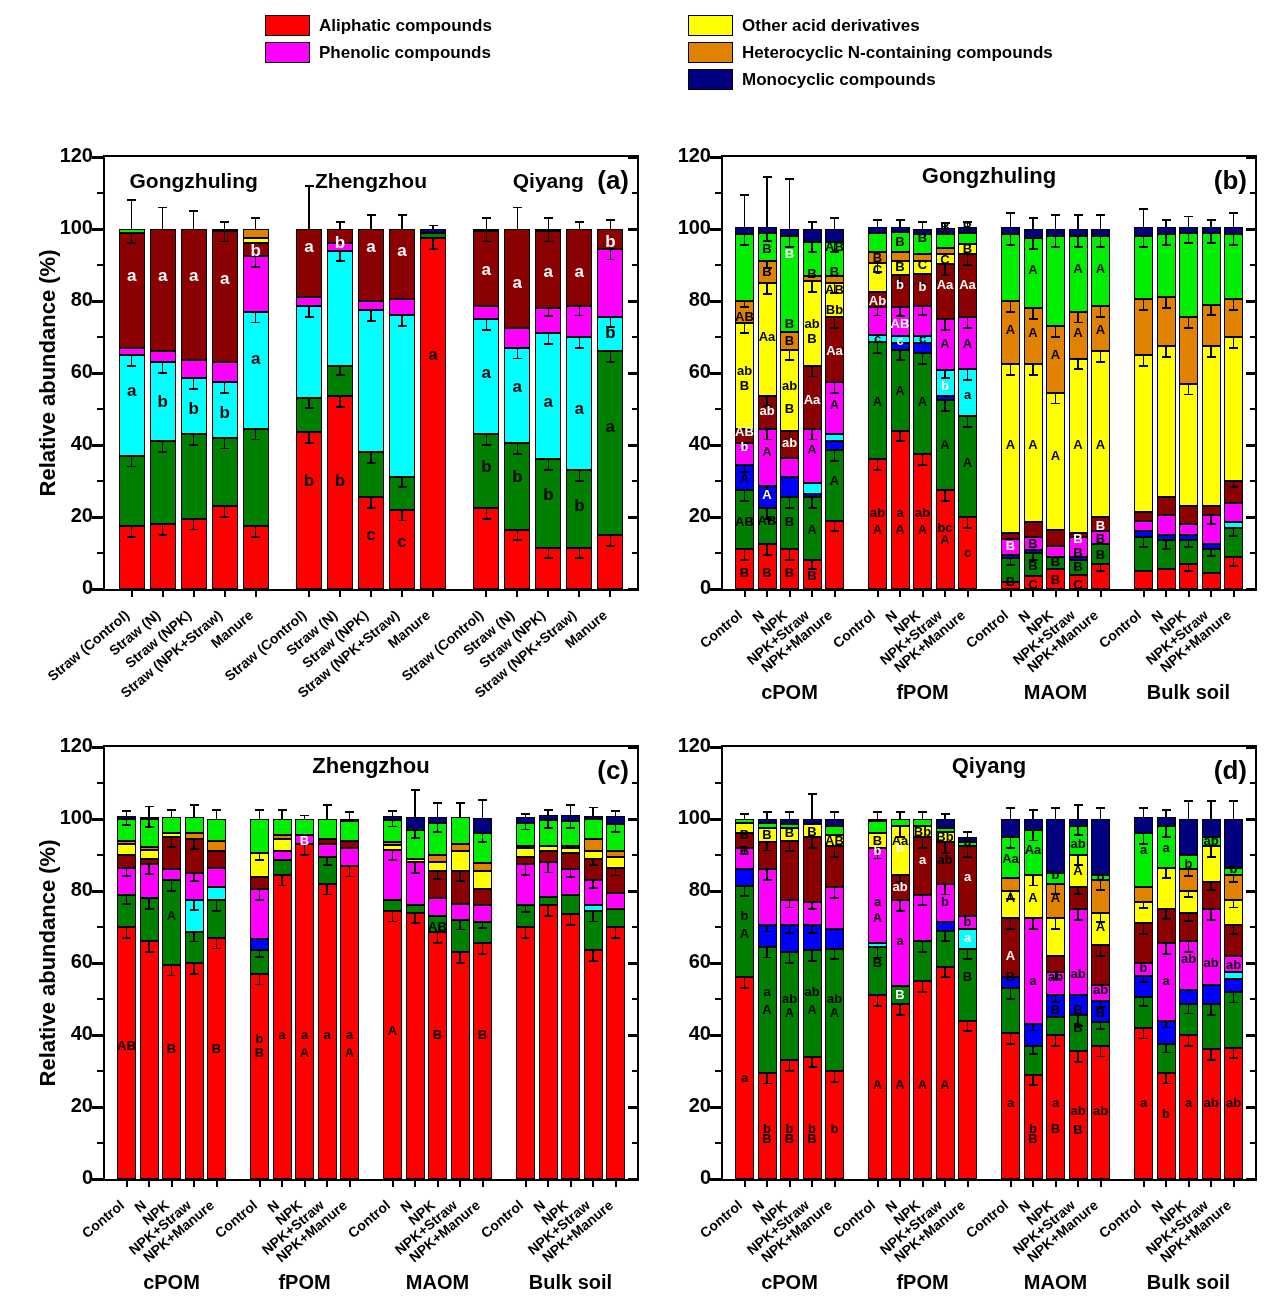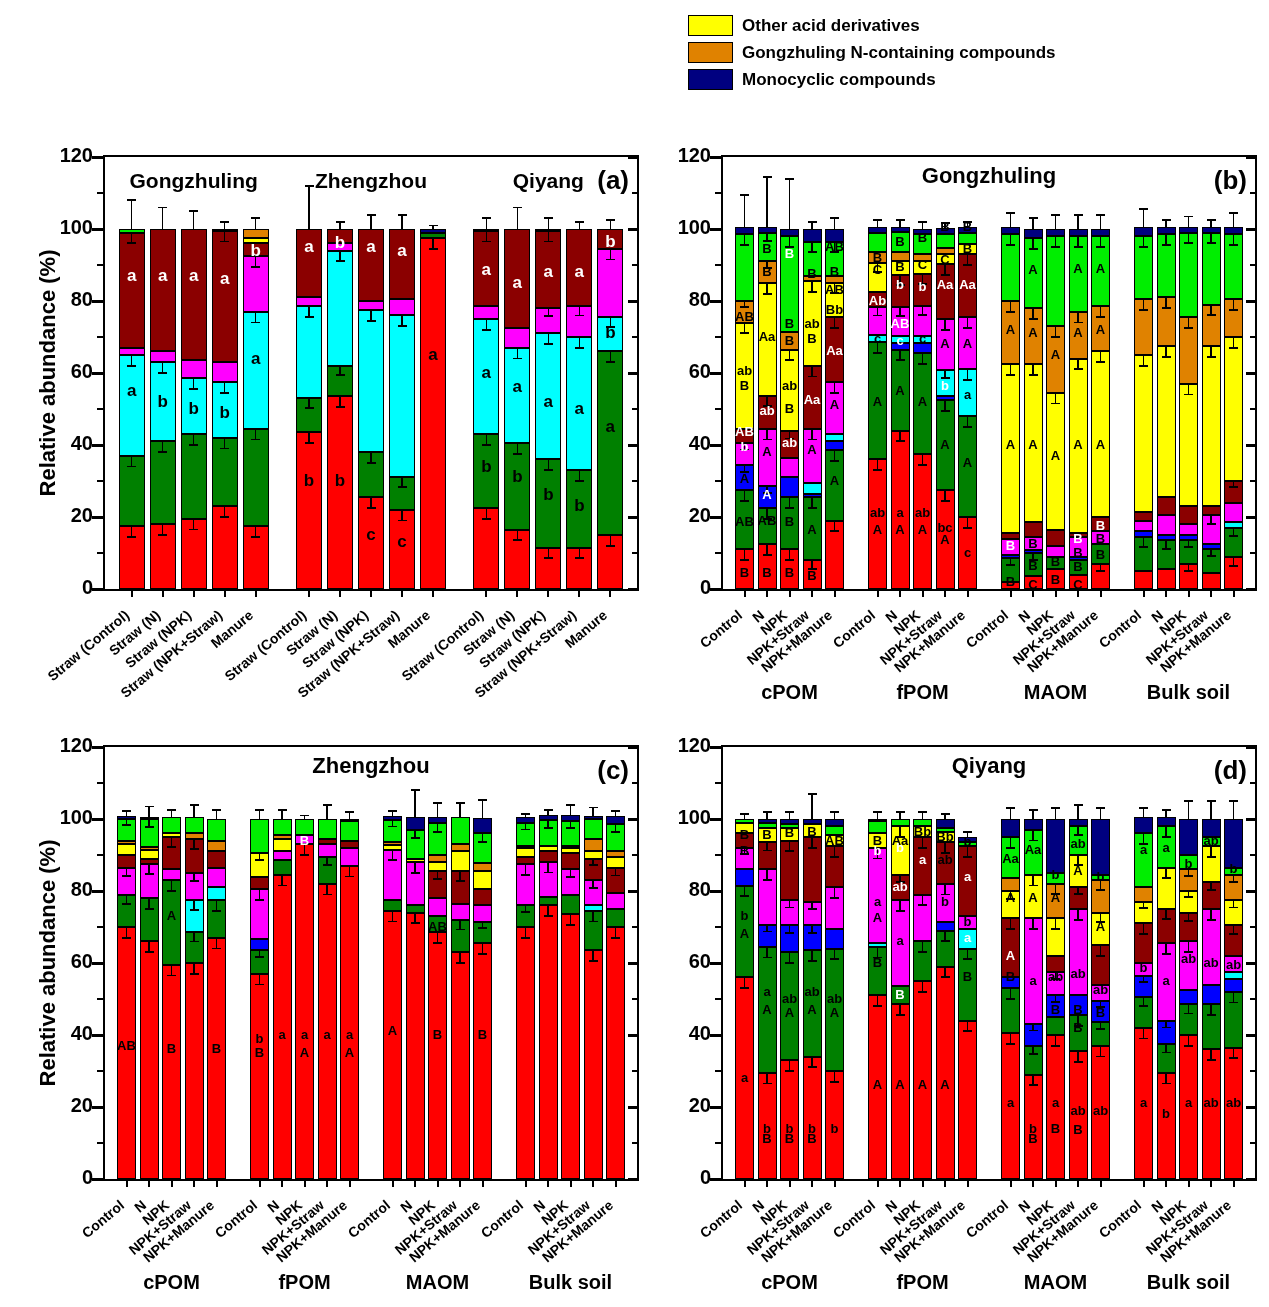"Aliphatic compounds" div.legend-item { html: none -> <div> <span></span> <span>Aliphatic compounds</span> </div> }
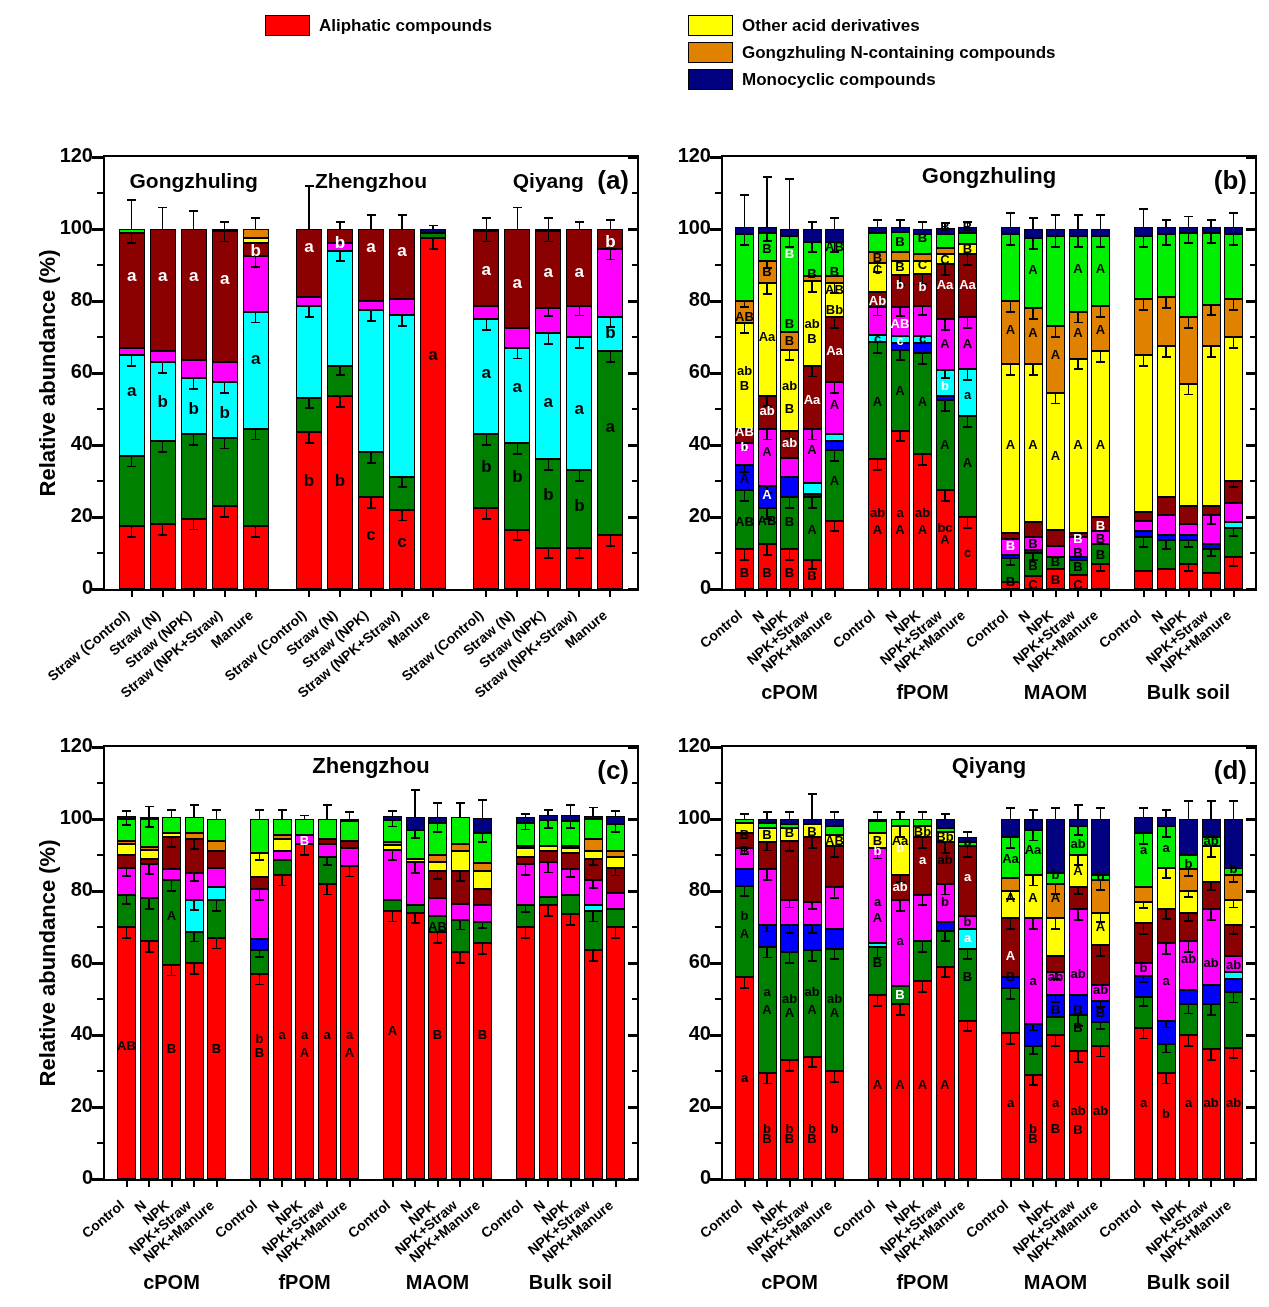"Phenolic compounds" div.legend-item { html: none -> <div> <span></span> <span>Phenolic compounds</span> </div> }
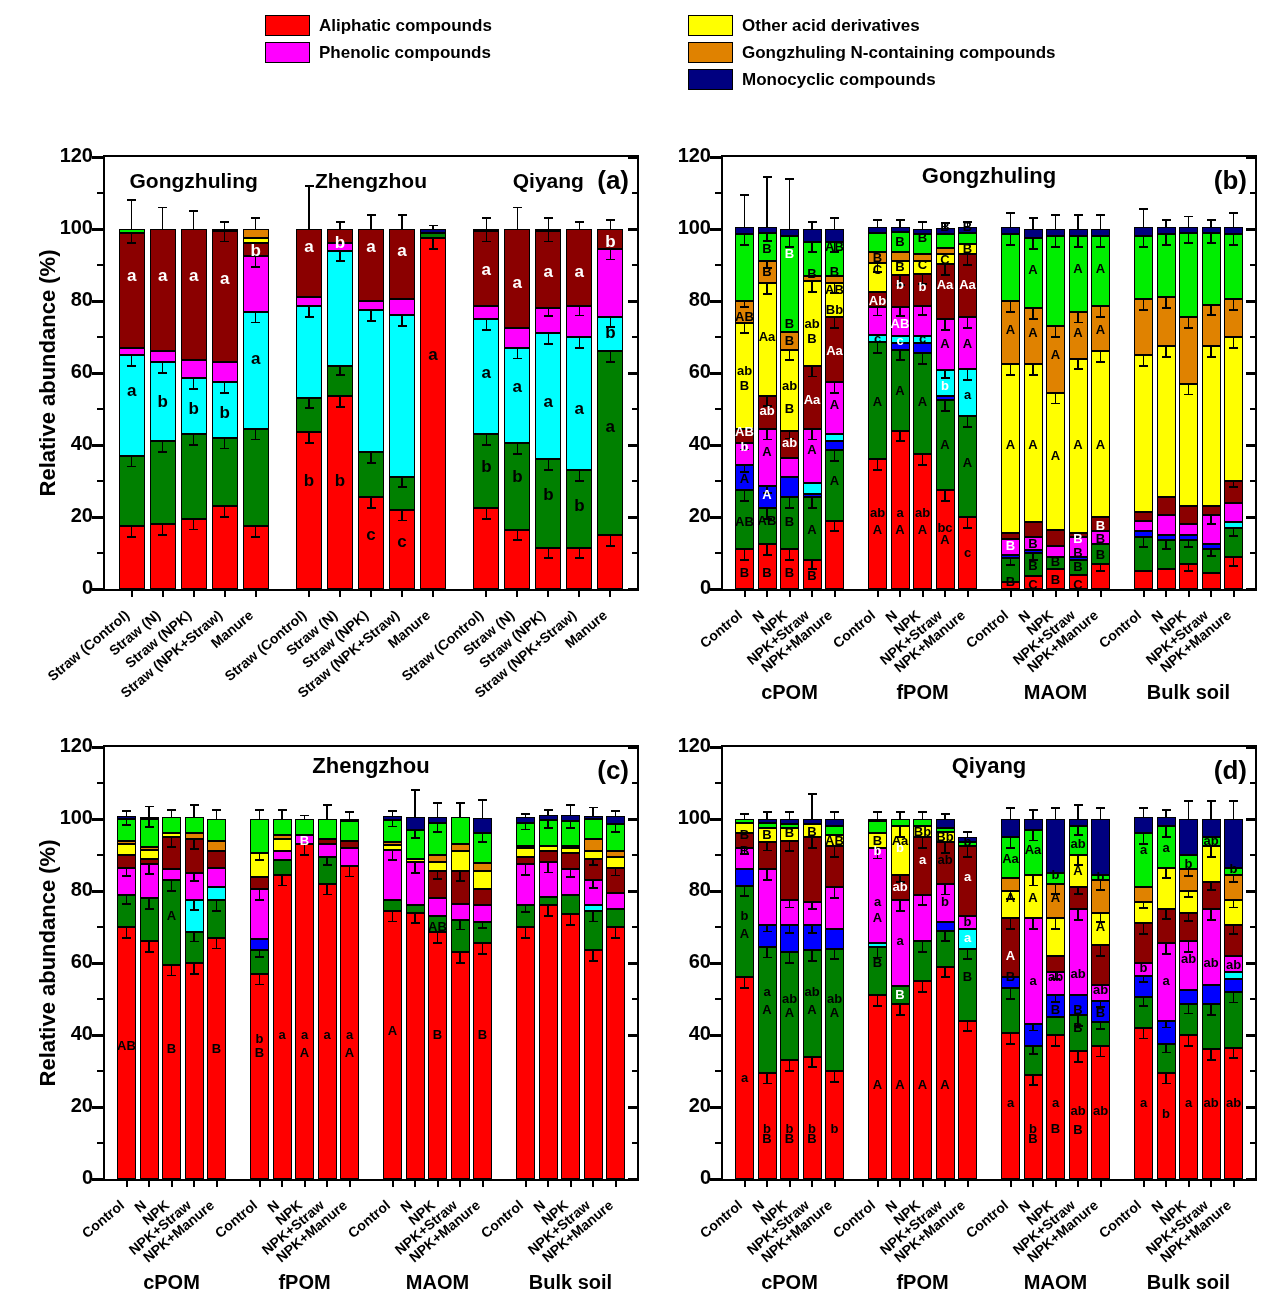"Gongzhuling N-containing compounds" span.legend-label { text: Gongzhuling -> Heterocyclic }
